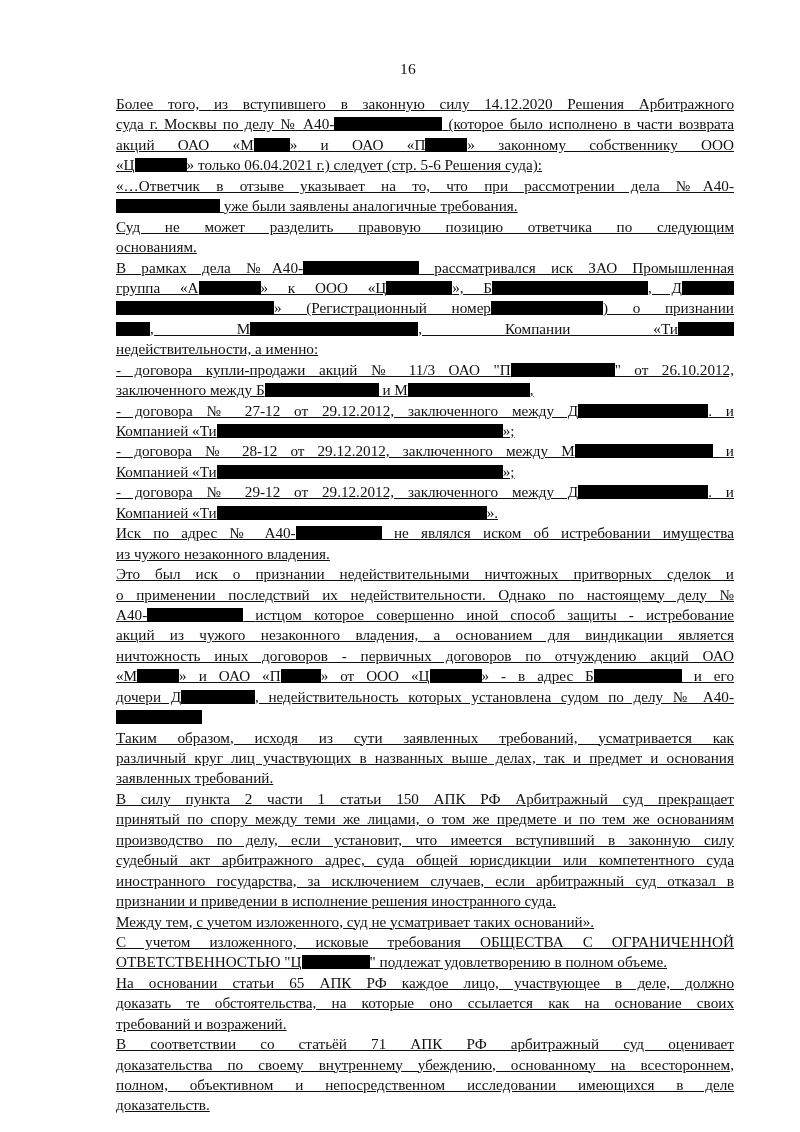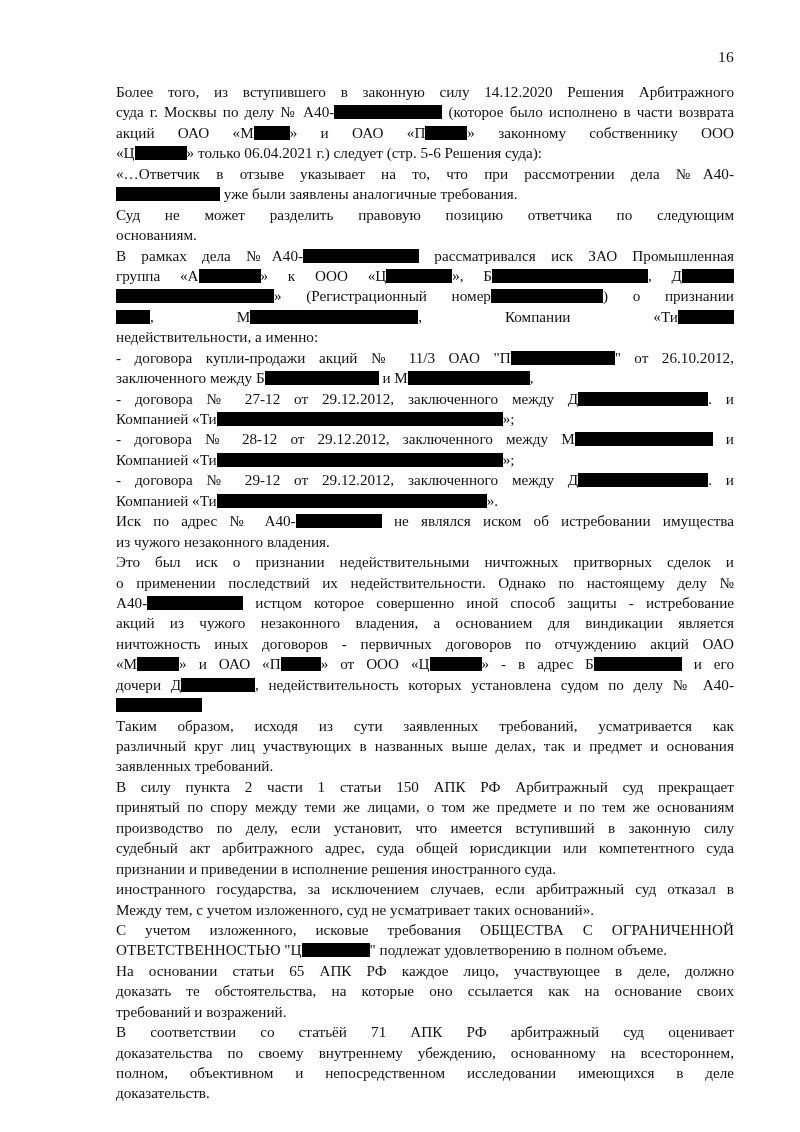"16" .page-number { margin: 4px 0 16px 0 -> 16px 0 16px 0; text-align: right -> center }
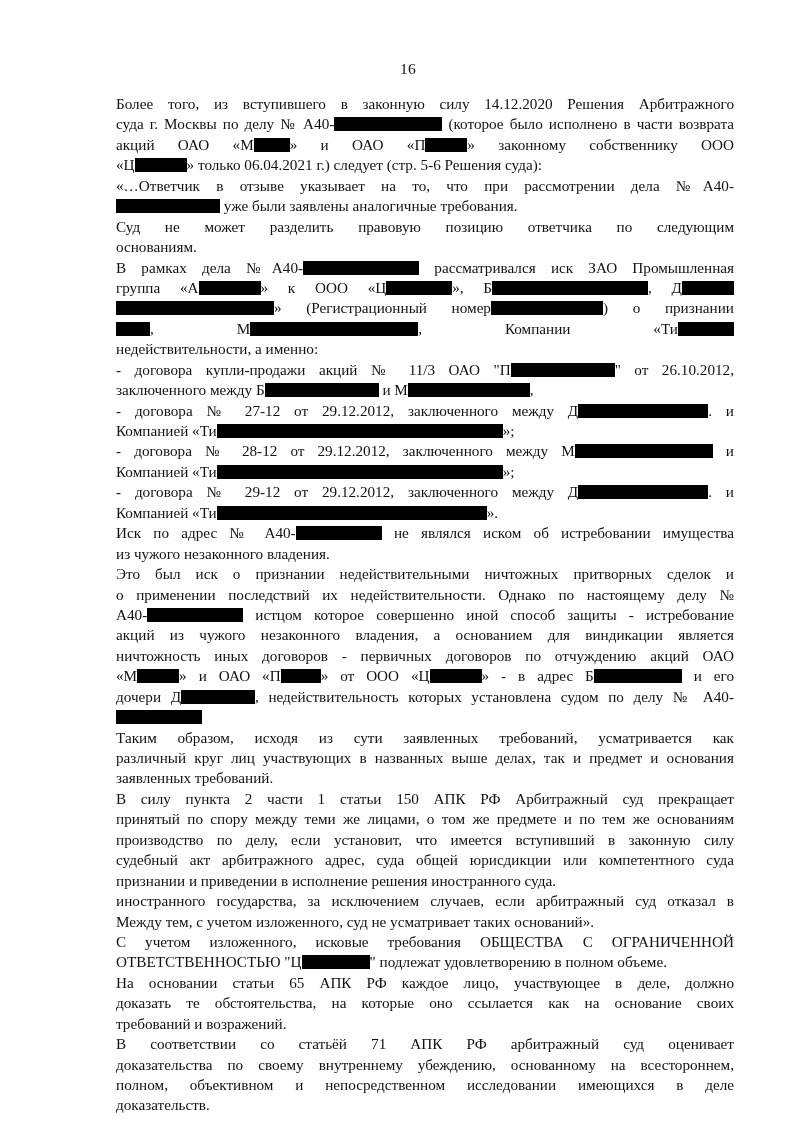"Более того, из вступившего в" .doc-body { text-decoration: none -> underline }
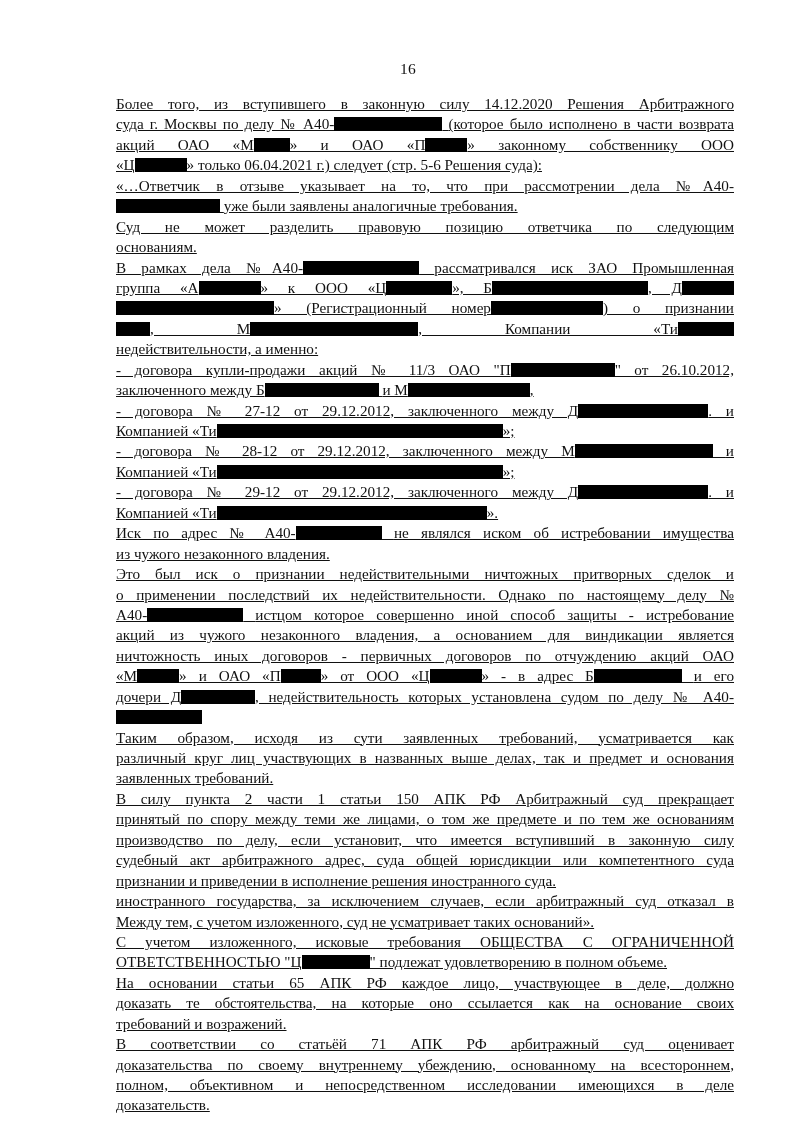"признании и приведении в исполнение" span.jline { order: before "иностранного государства, за исключением" -> after "иностранного государства, за исключением" }
